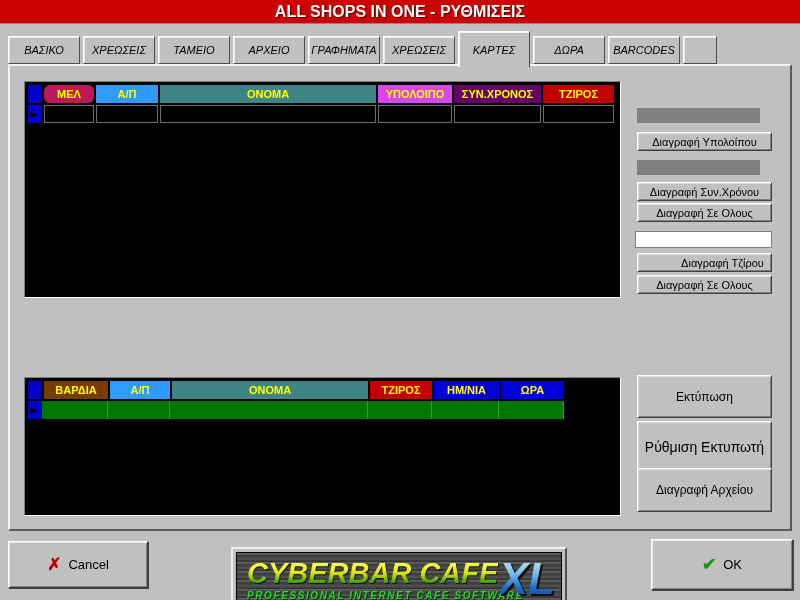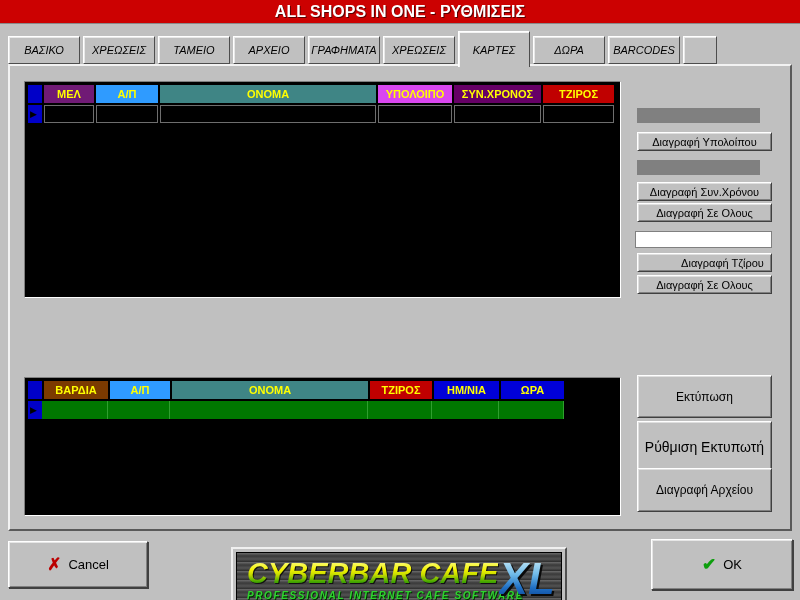"ΜΕΛ" div.hcell { background-color: #701a75 -> #be185d; border-radius: none -> 6px }
